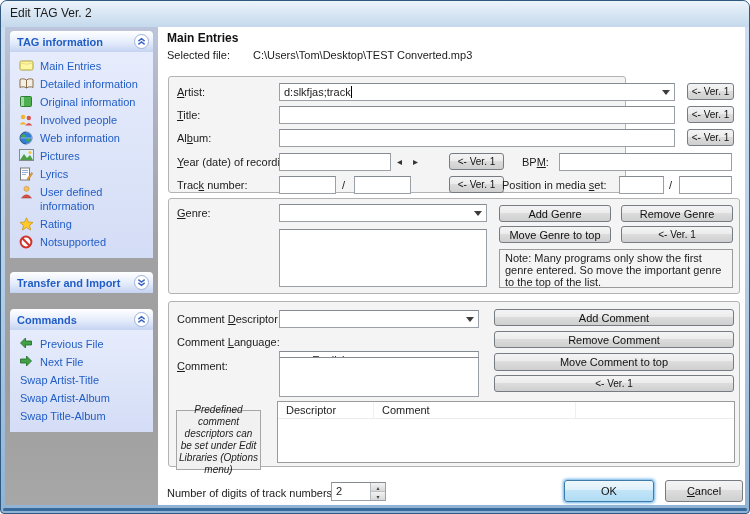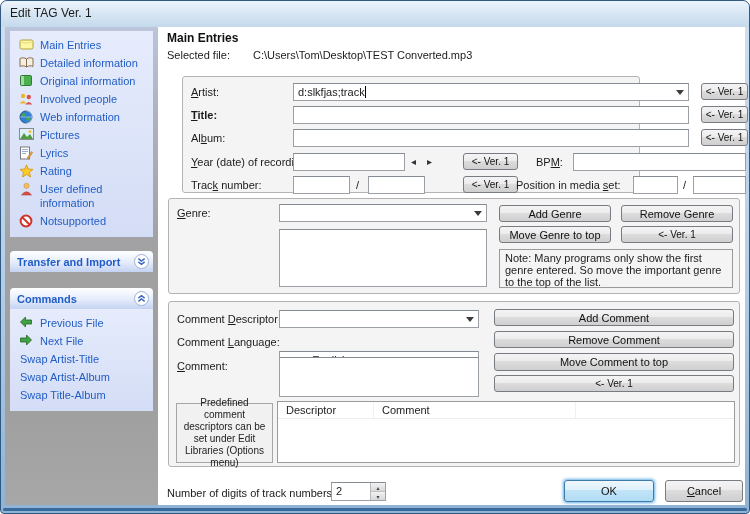"Edit TAG Ver. 1" span { text: 1 -> 2 }
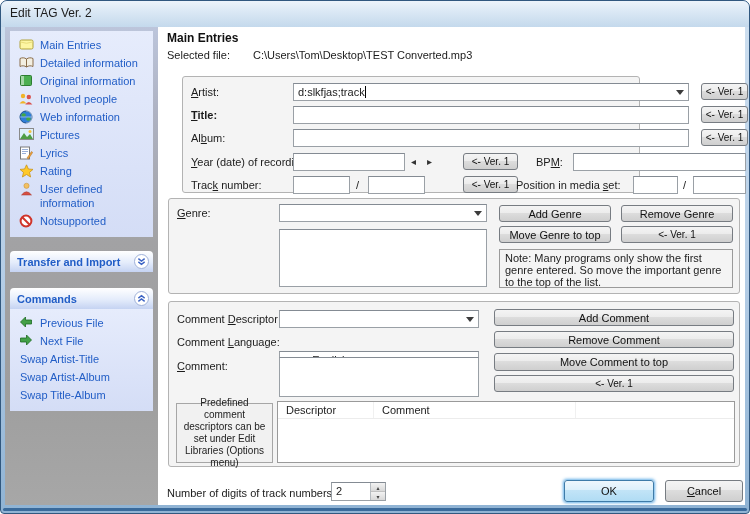"TAG information" div.panel-header { html: none -> <div> <span>TAG information</span> <span> <svg> <path></path> </svg> </span> </div> }
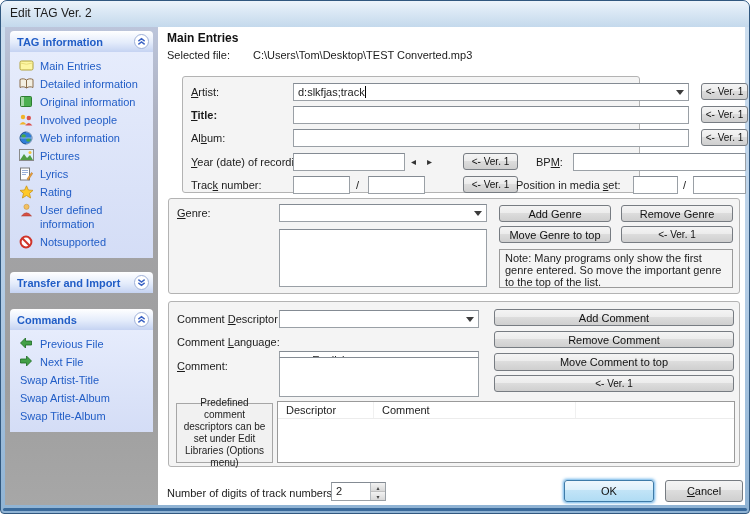"Artist:" div.abs { margin-left: 14px -> none }
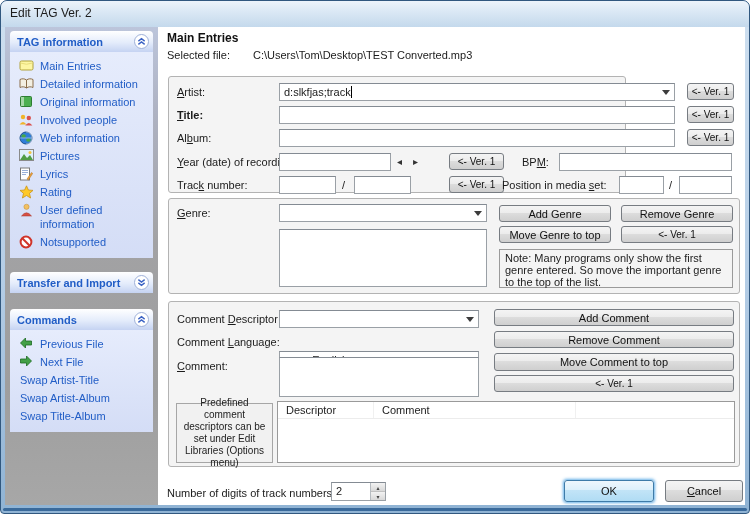"Title:" div.abs { font-weight: bold -> none }
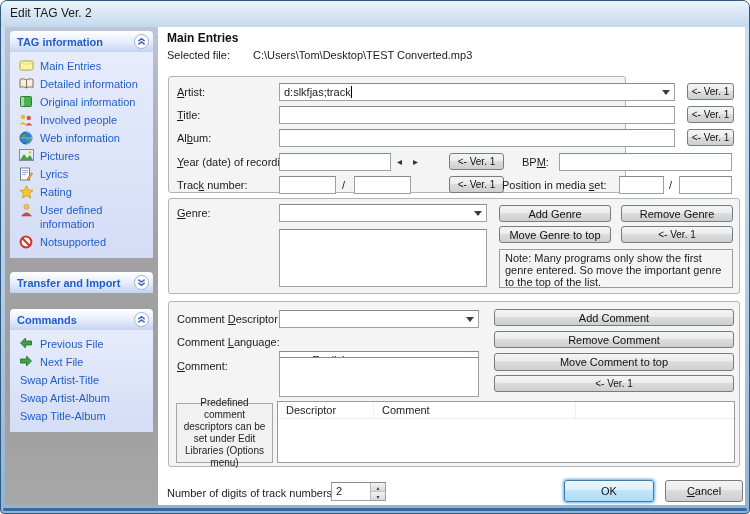"Rating" div.side-item { order: before "User defined information" -> after "User defined information" }
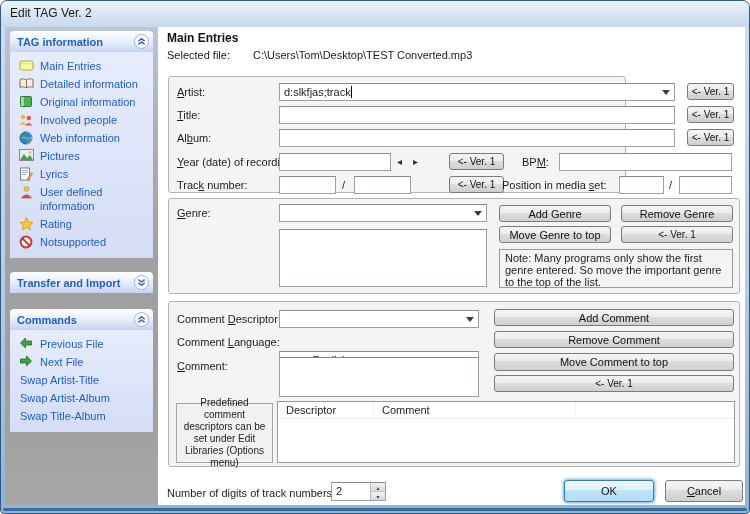"Predefined comment descriptors can be" div.abs { font-style: none -> italic; top: 101px -> 108px; width: 97px -> 85px }
